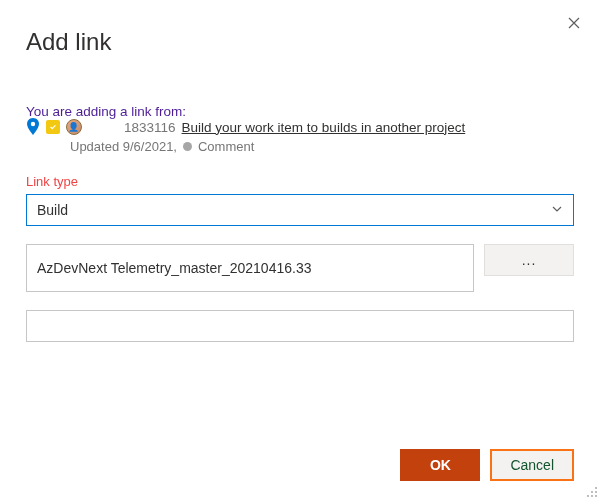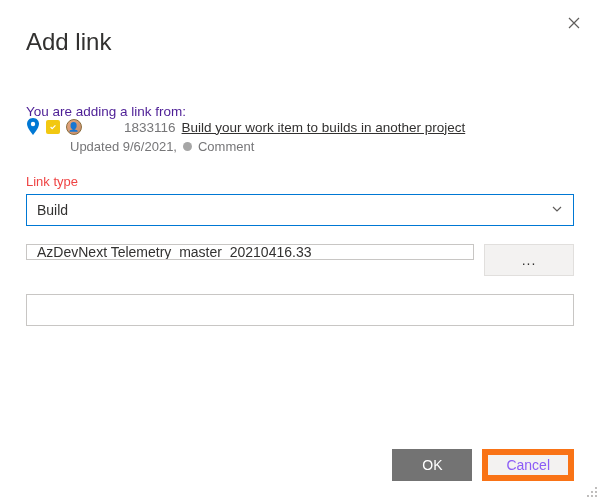"AzDevNext Telemetry_master_20210416.33" .text-input { height: 16px -> 48px }
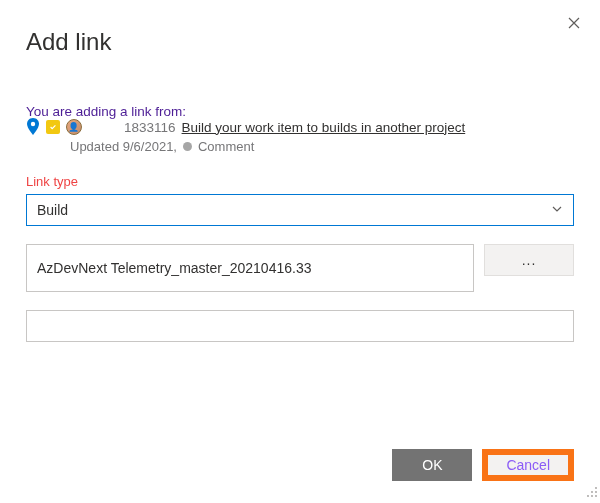"OK" .btn-primary { background: #737373 -> #c2410c; font-weight: 400 -> 700 }
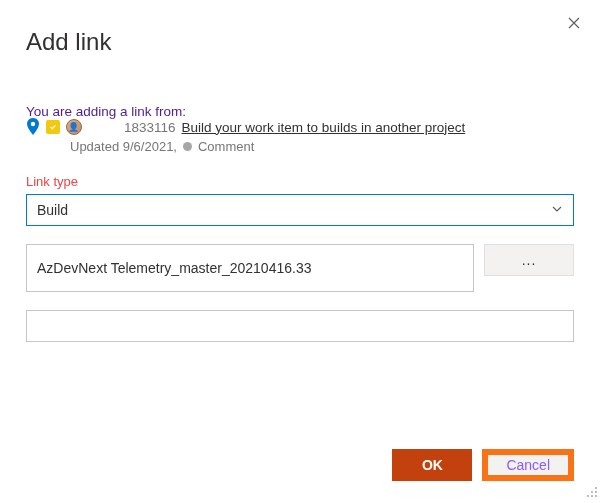"Cancel" .btn-secondary { border: 6px solid #f97316 -> 2px solid #f97316; color: #8b5cf6 -> #14532d }
